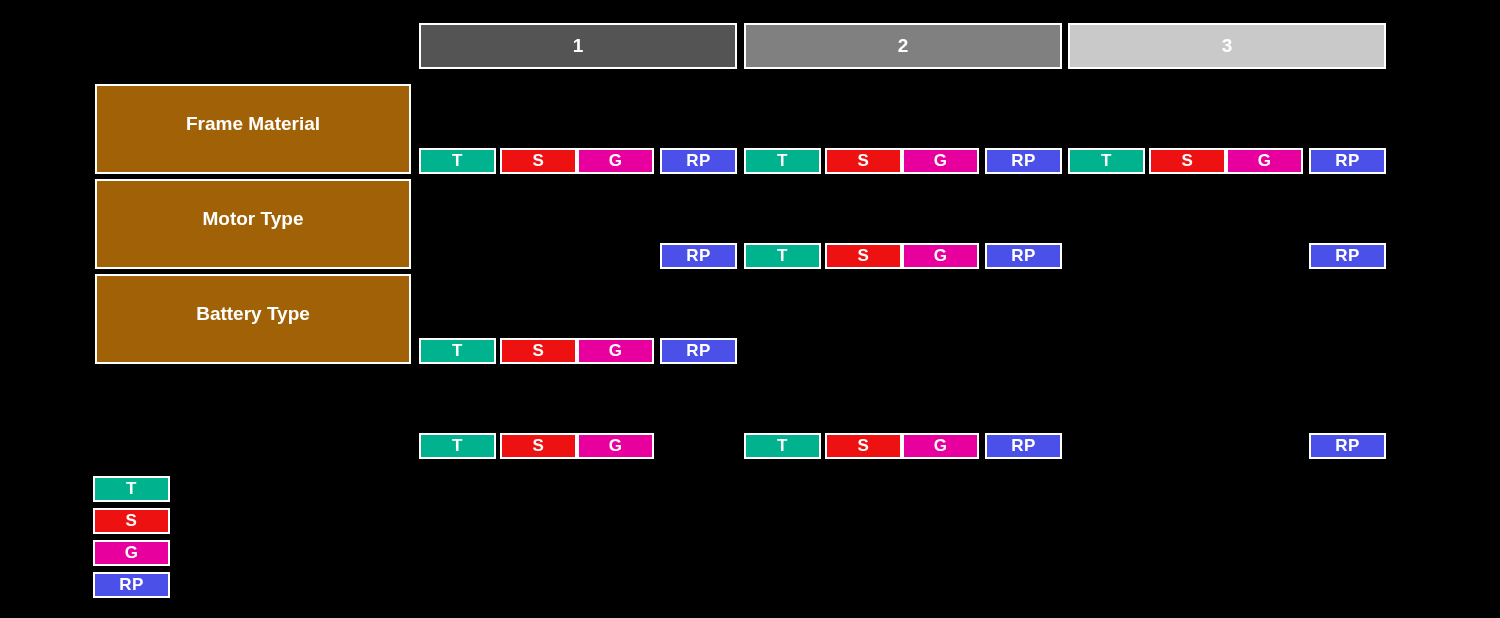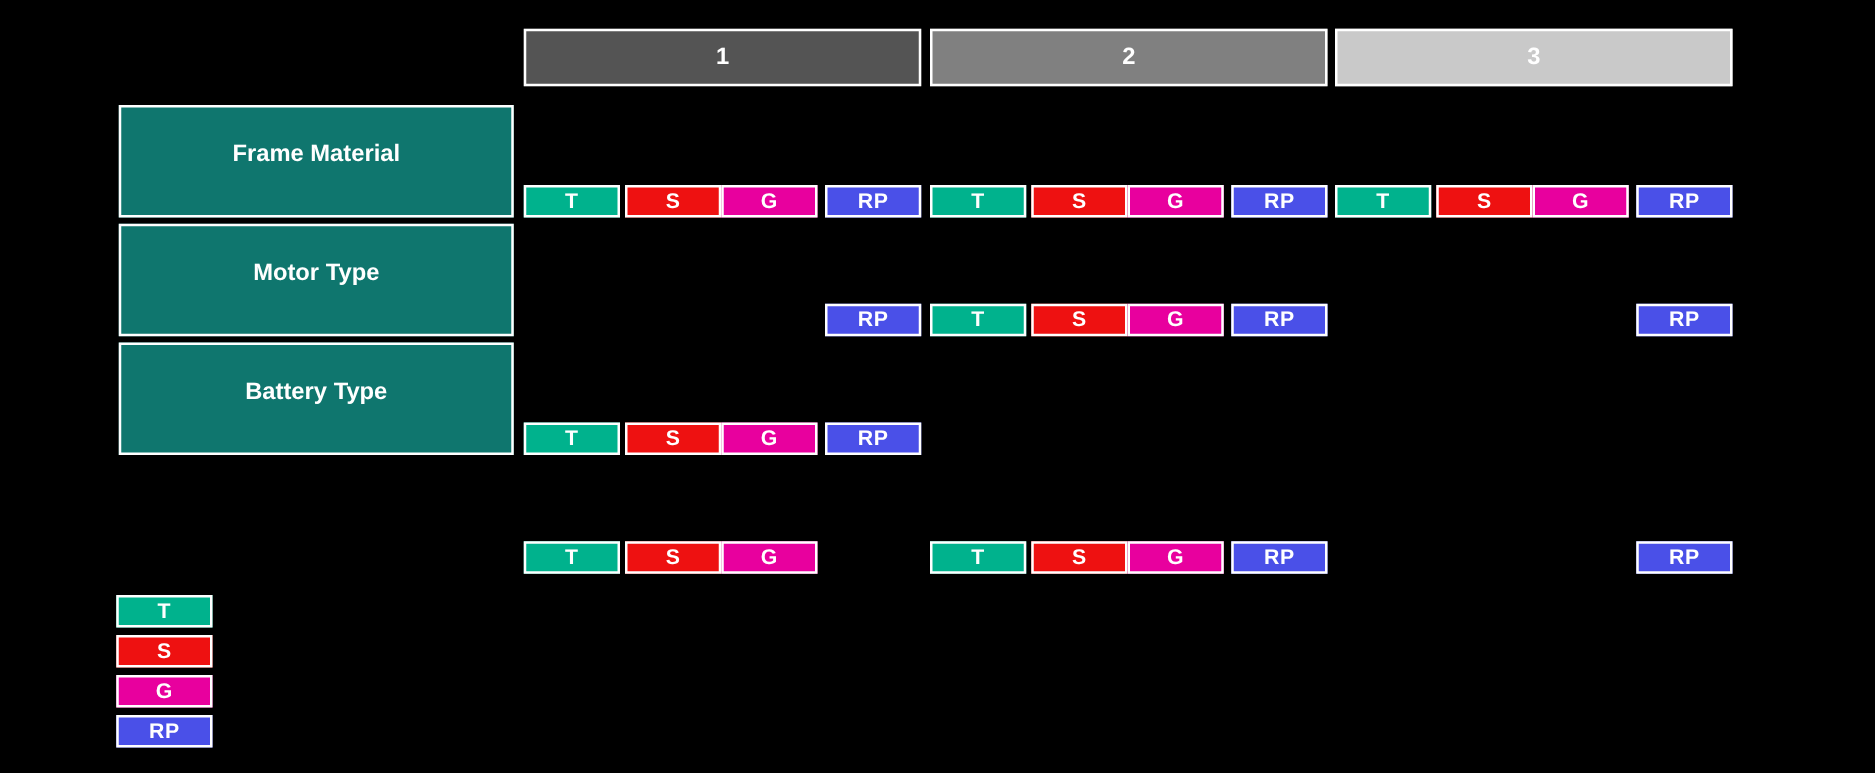"Frame Material" .row-label { background: #0f766e -> #a16207 }
